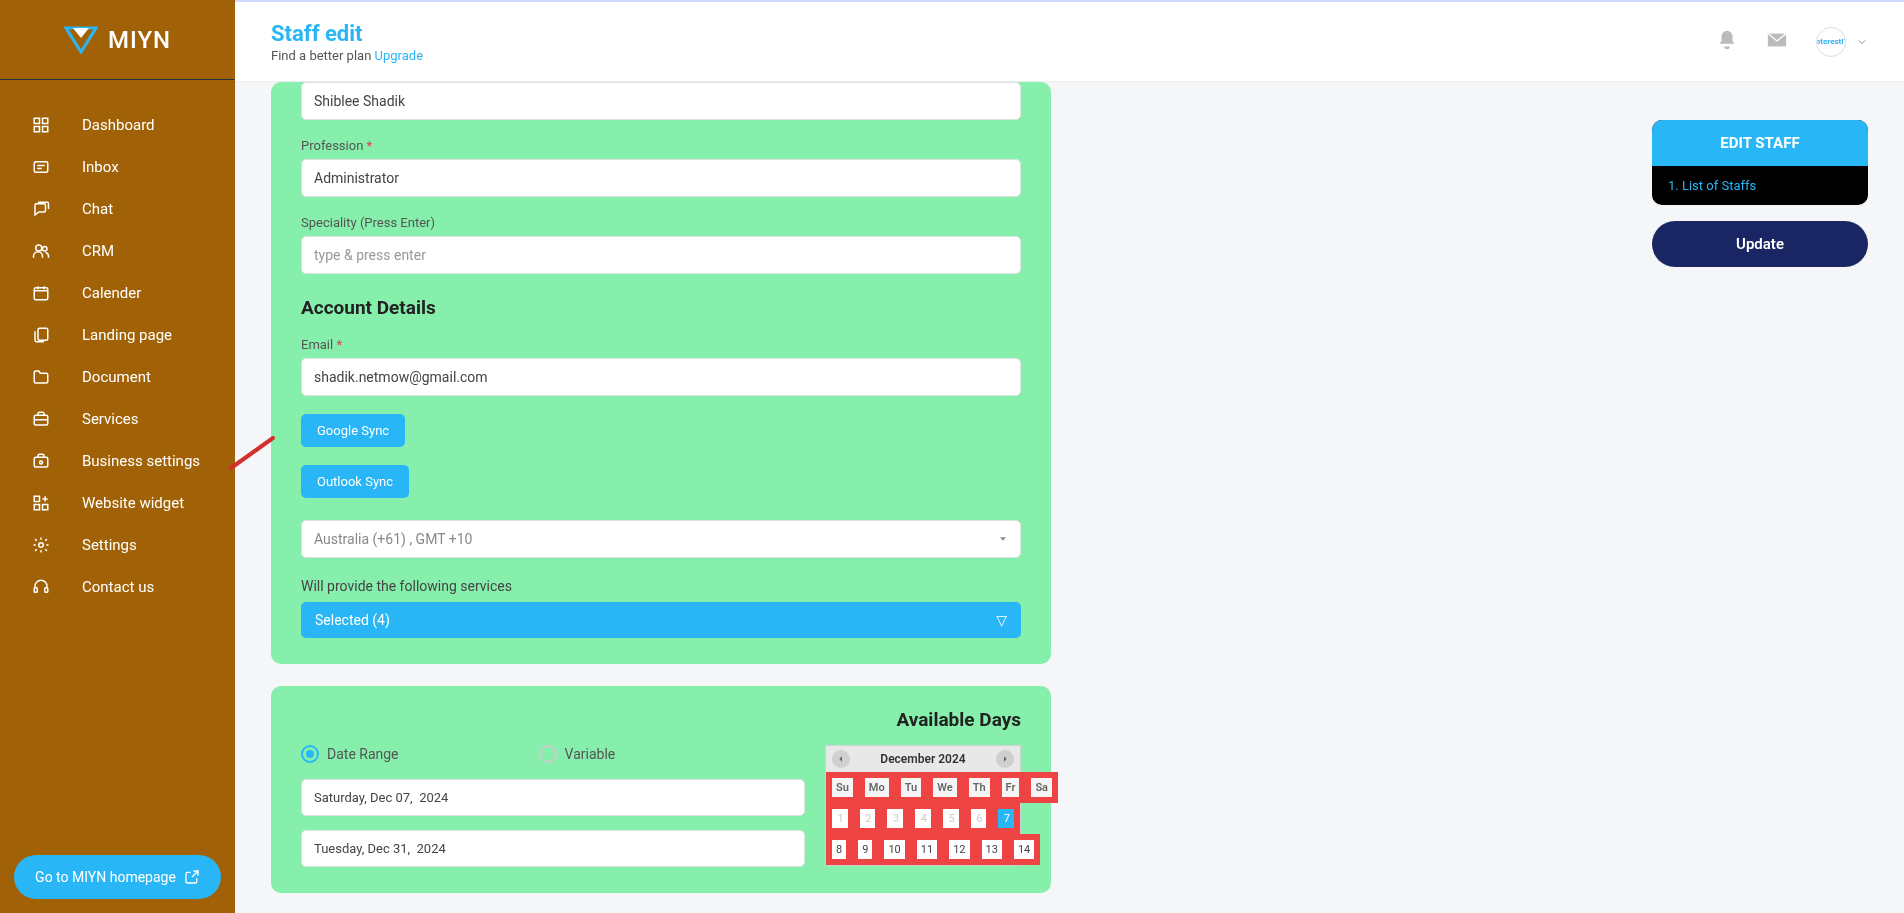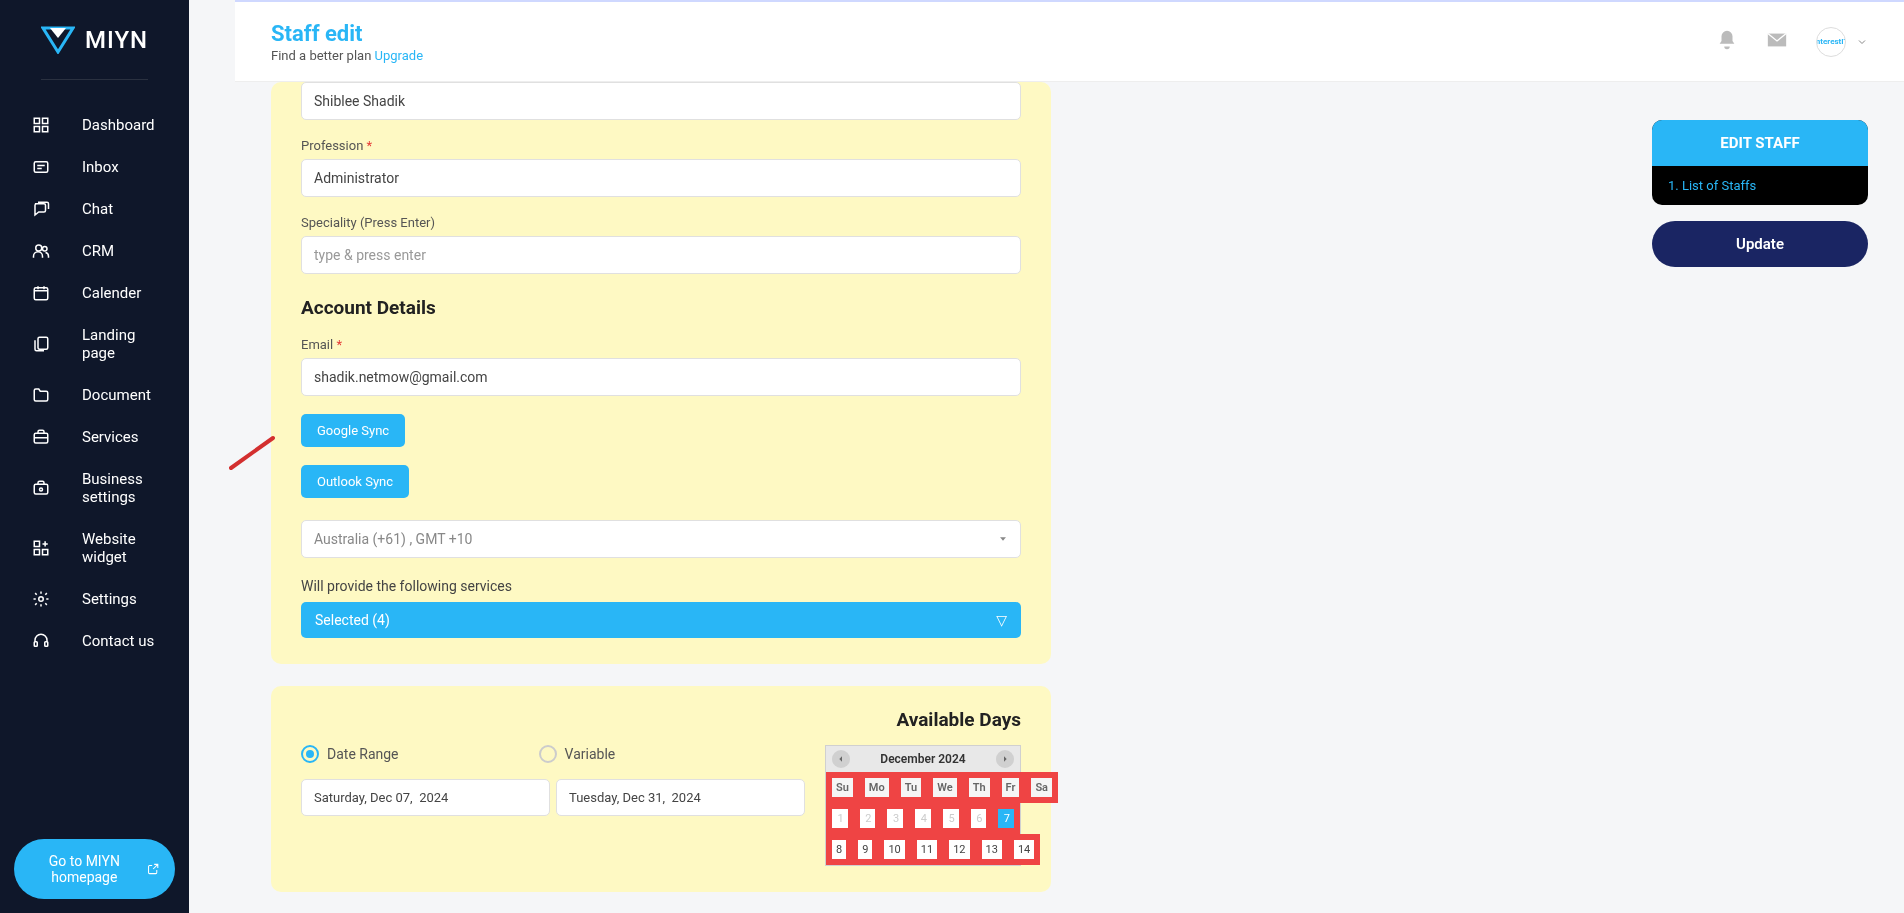"MIYN" .sidebar { align-items: center -> none; background: #0f172a -> #a16207; width: 189px -> 235px }
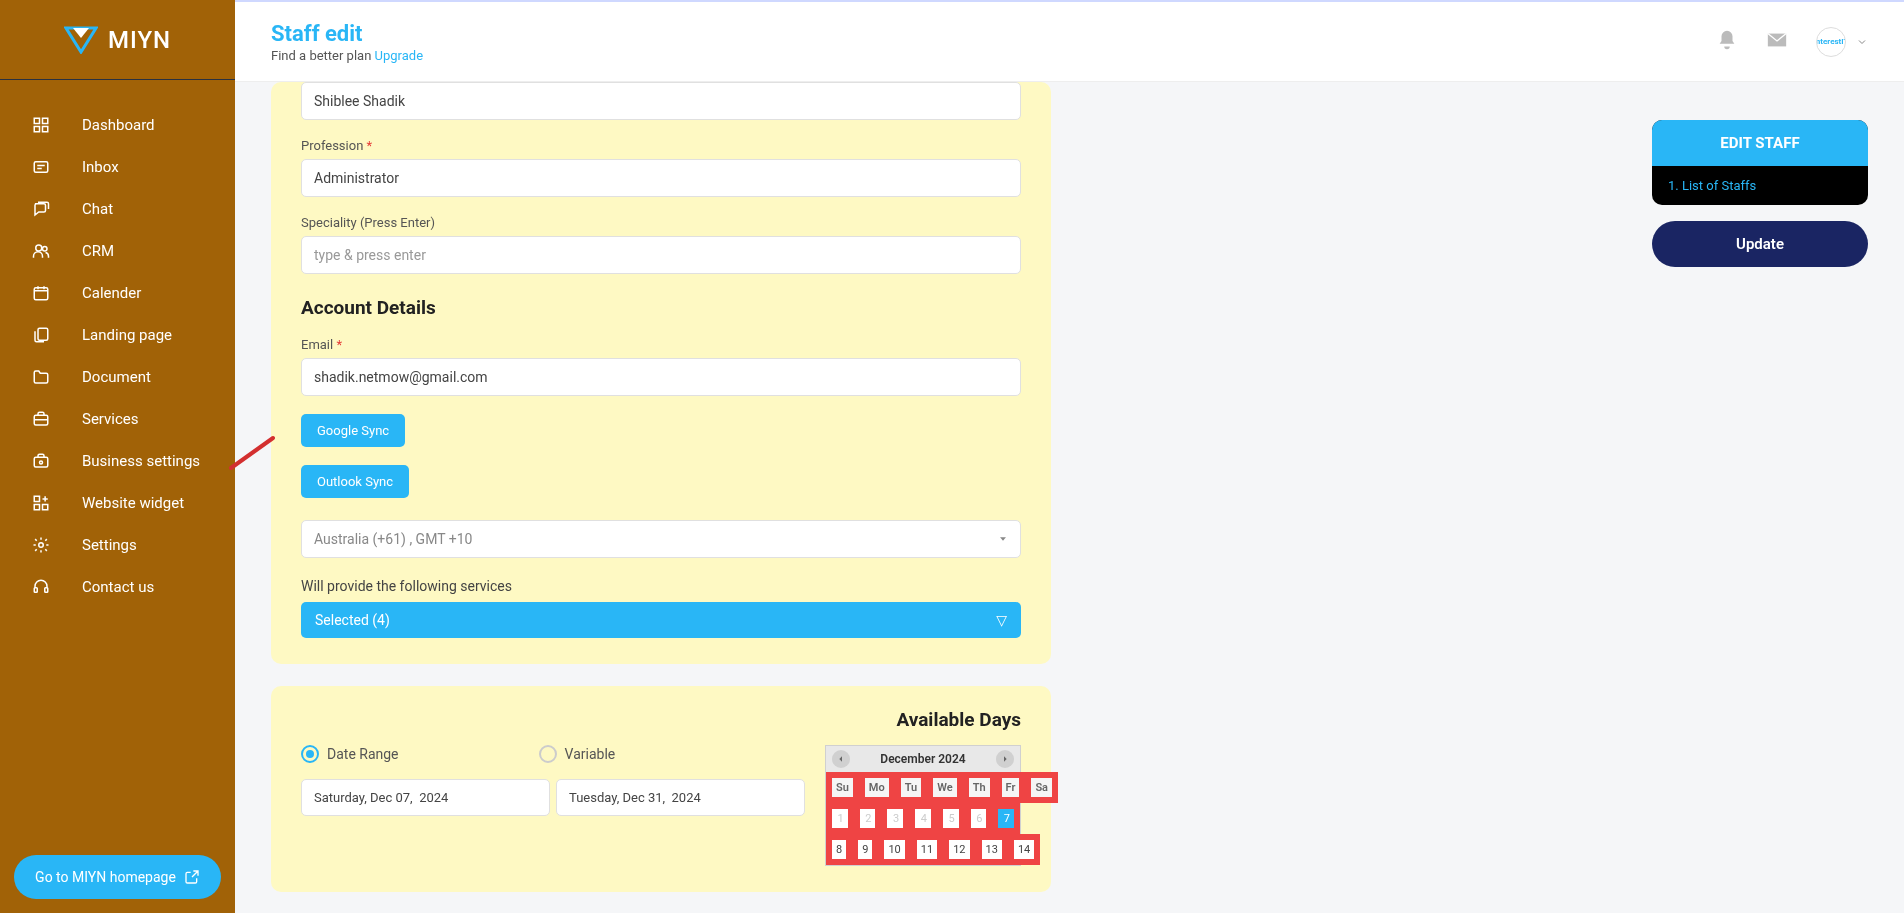"Shiblee Shadik" .card { background: #fef9c3 -> #86efac }
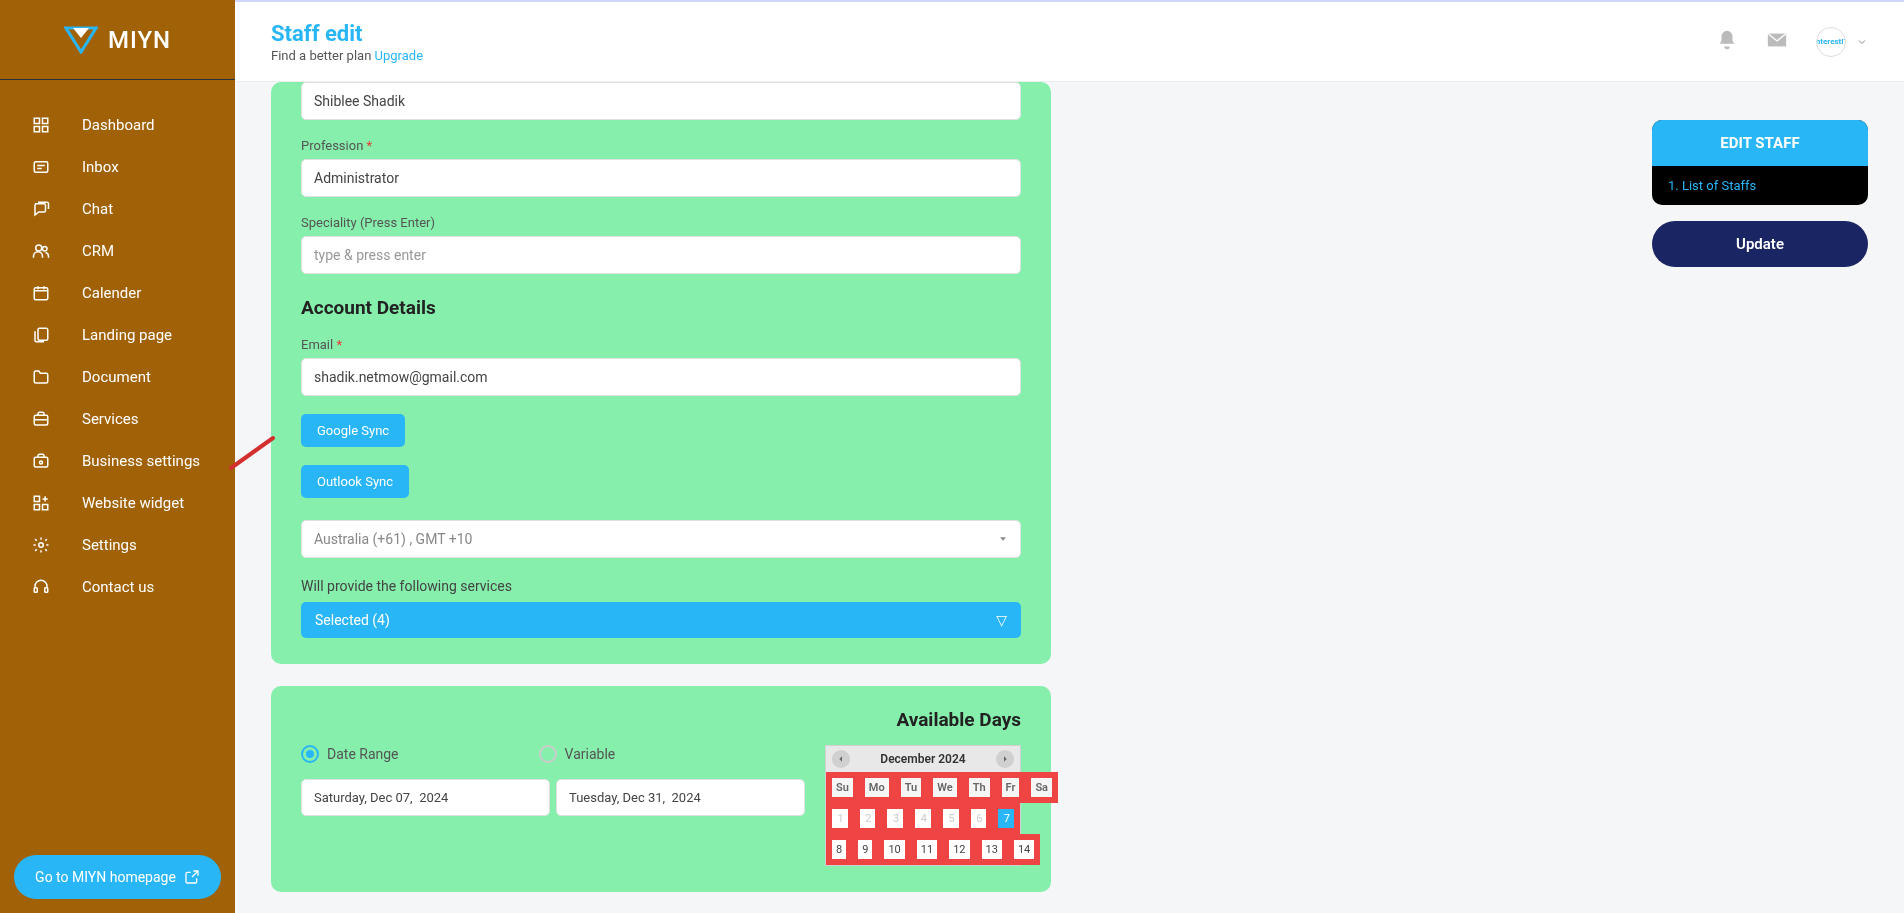"Saturday, Dec 07, 2024" .date-inputs { flex-direction: none -> column; gap: 6px -> 14px }
